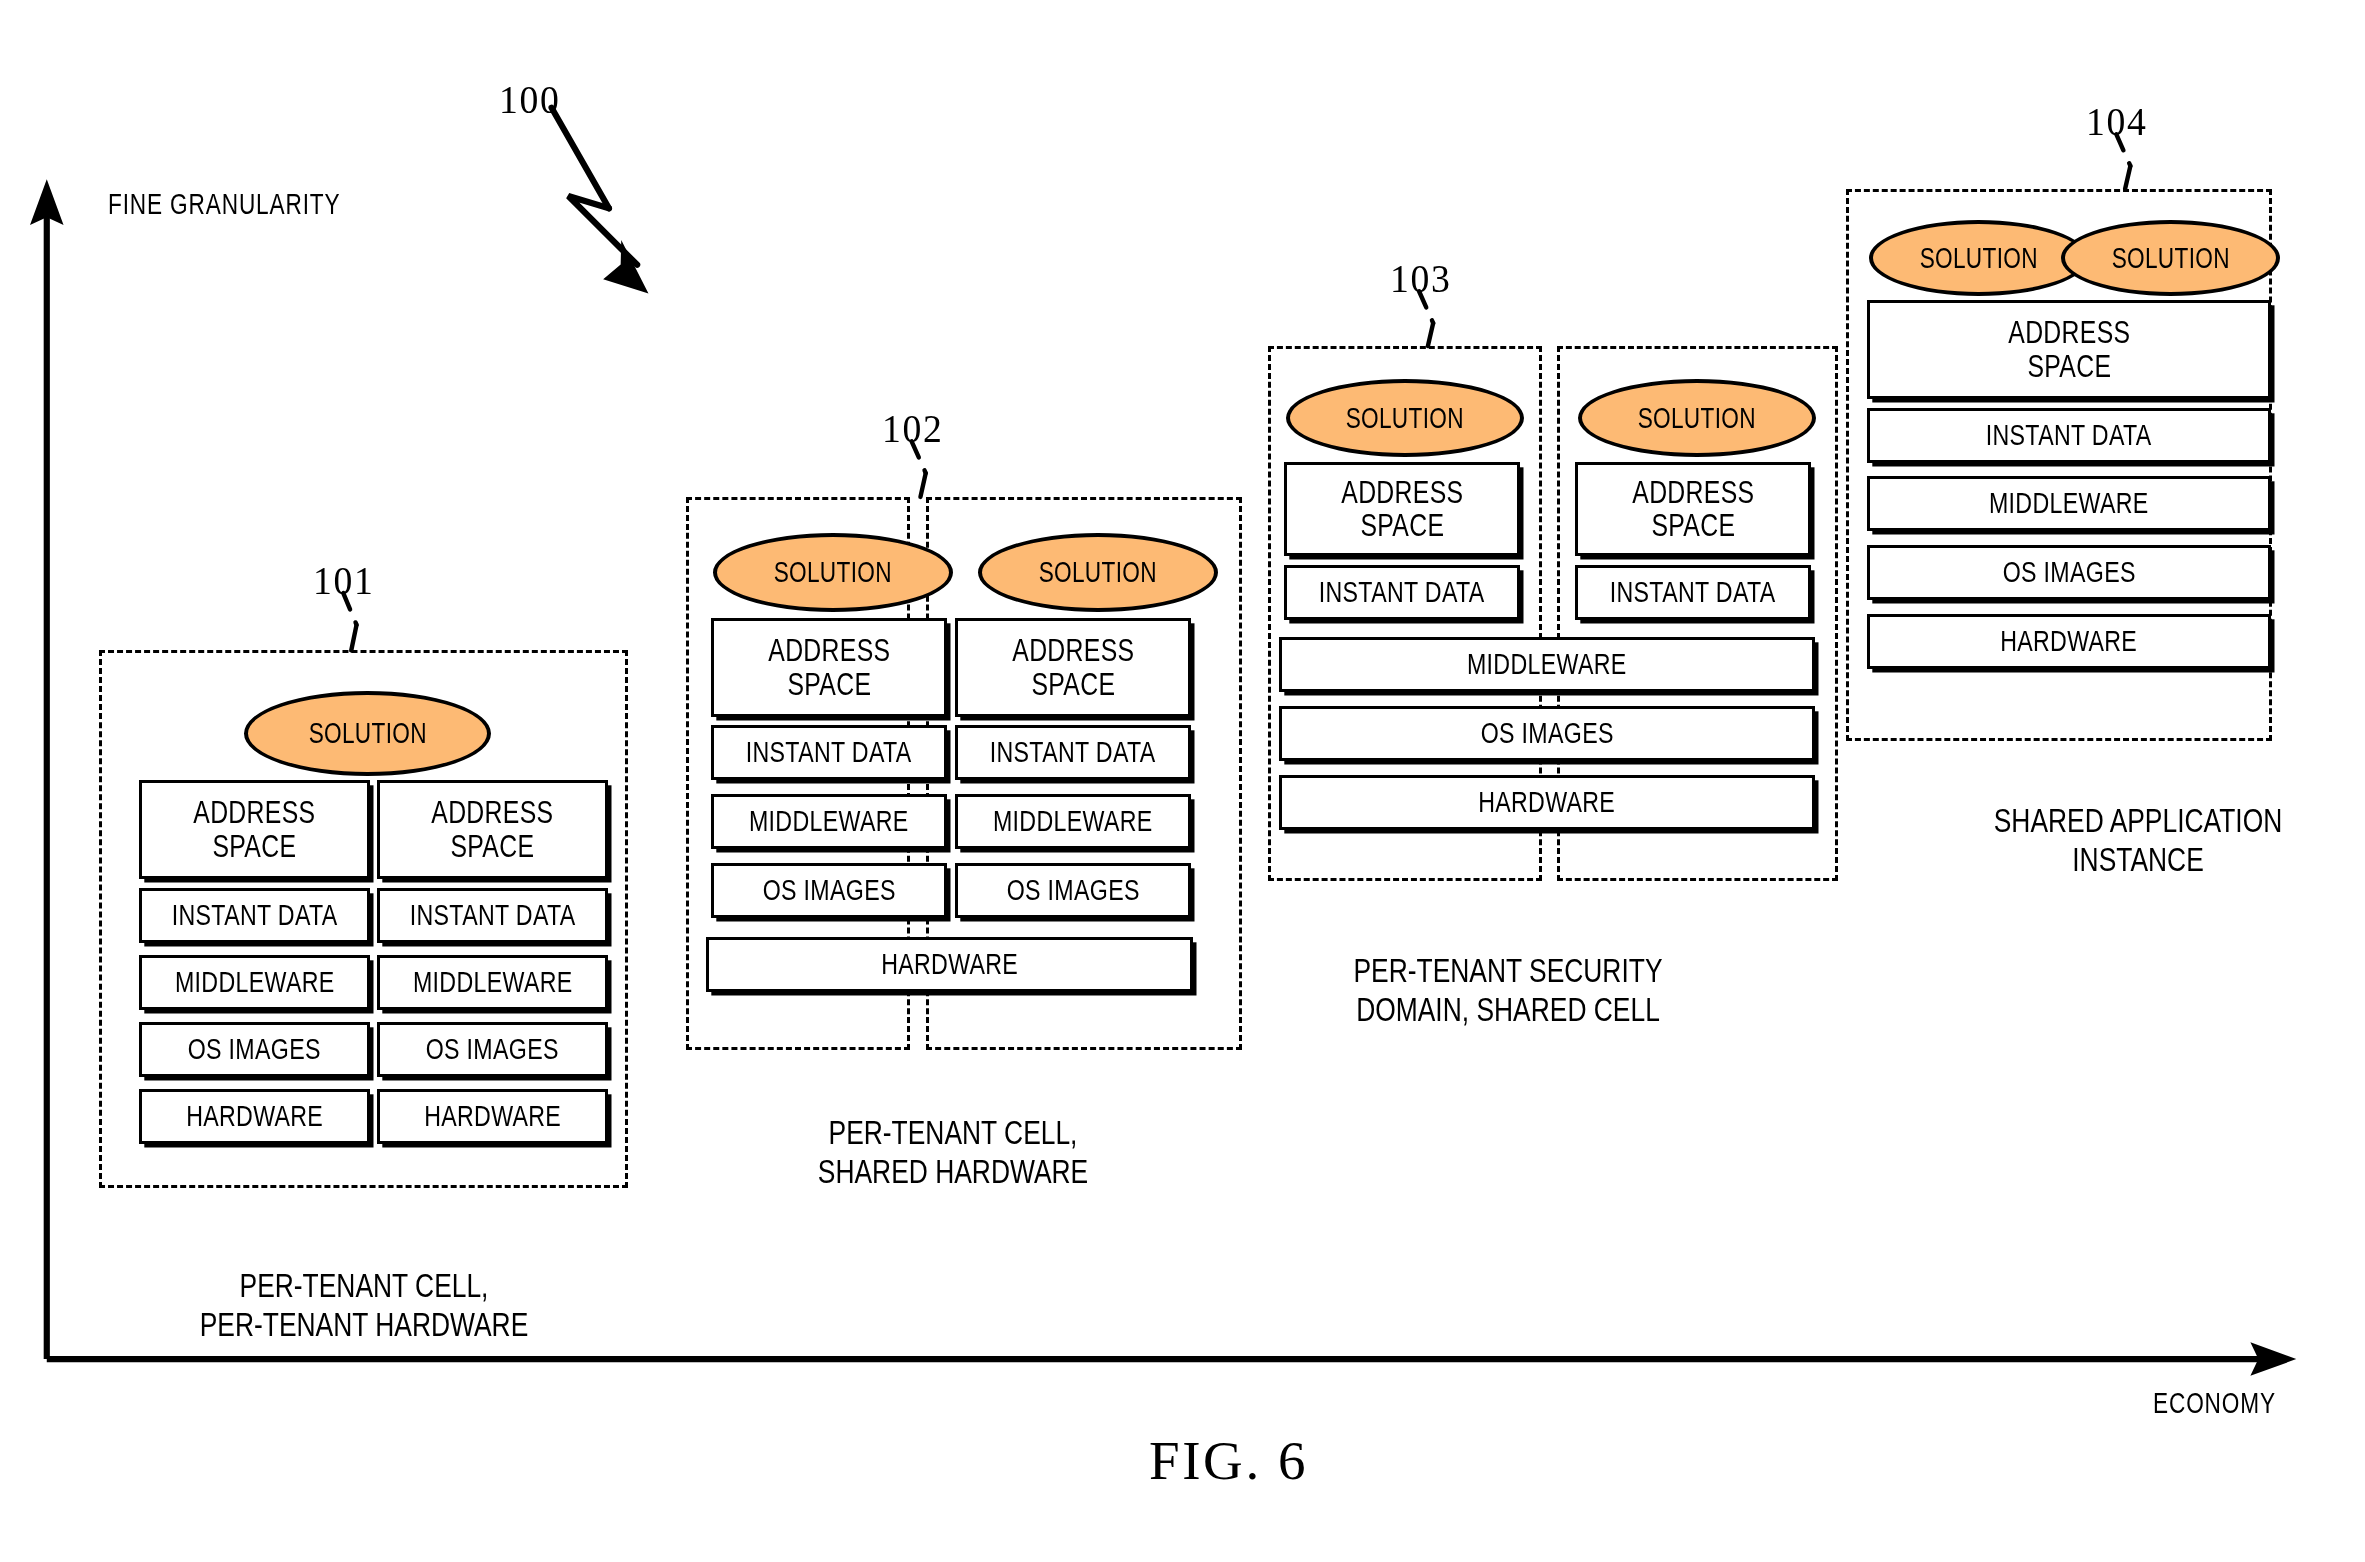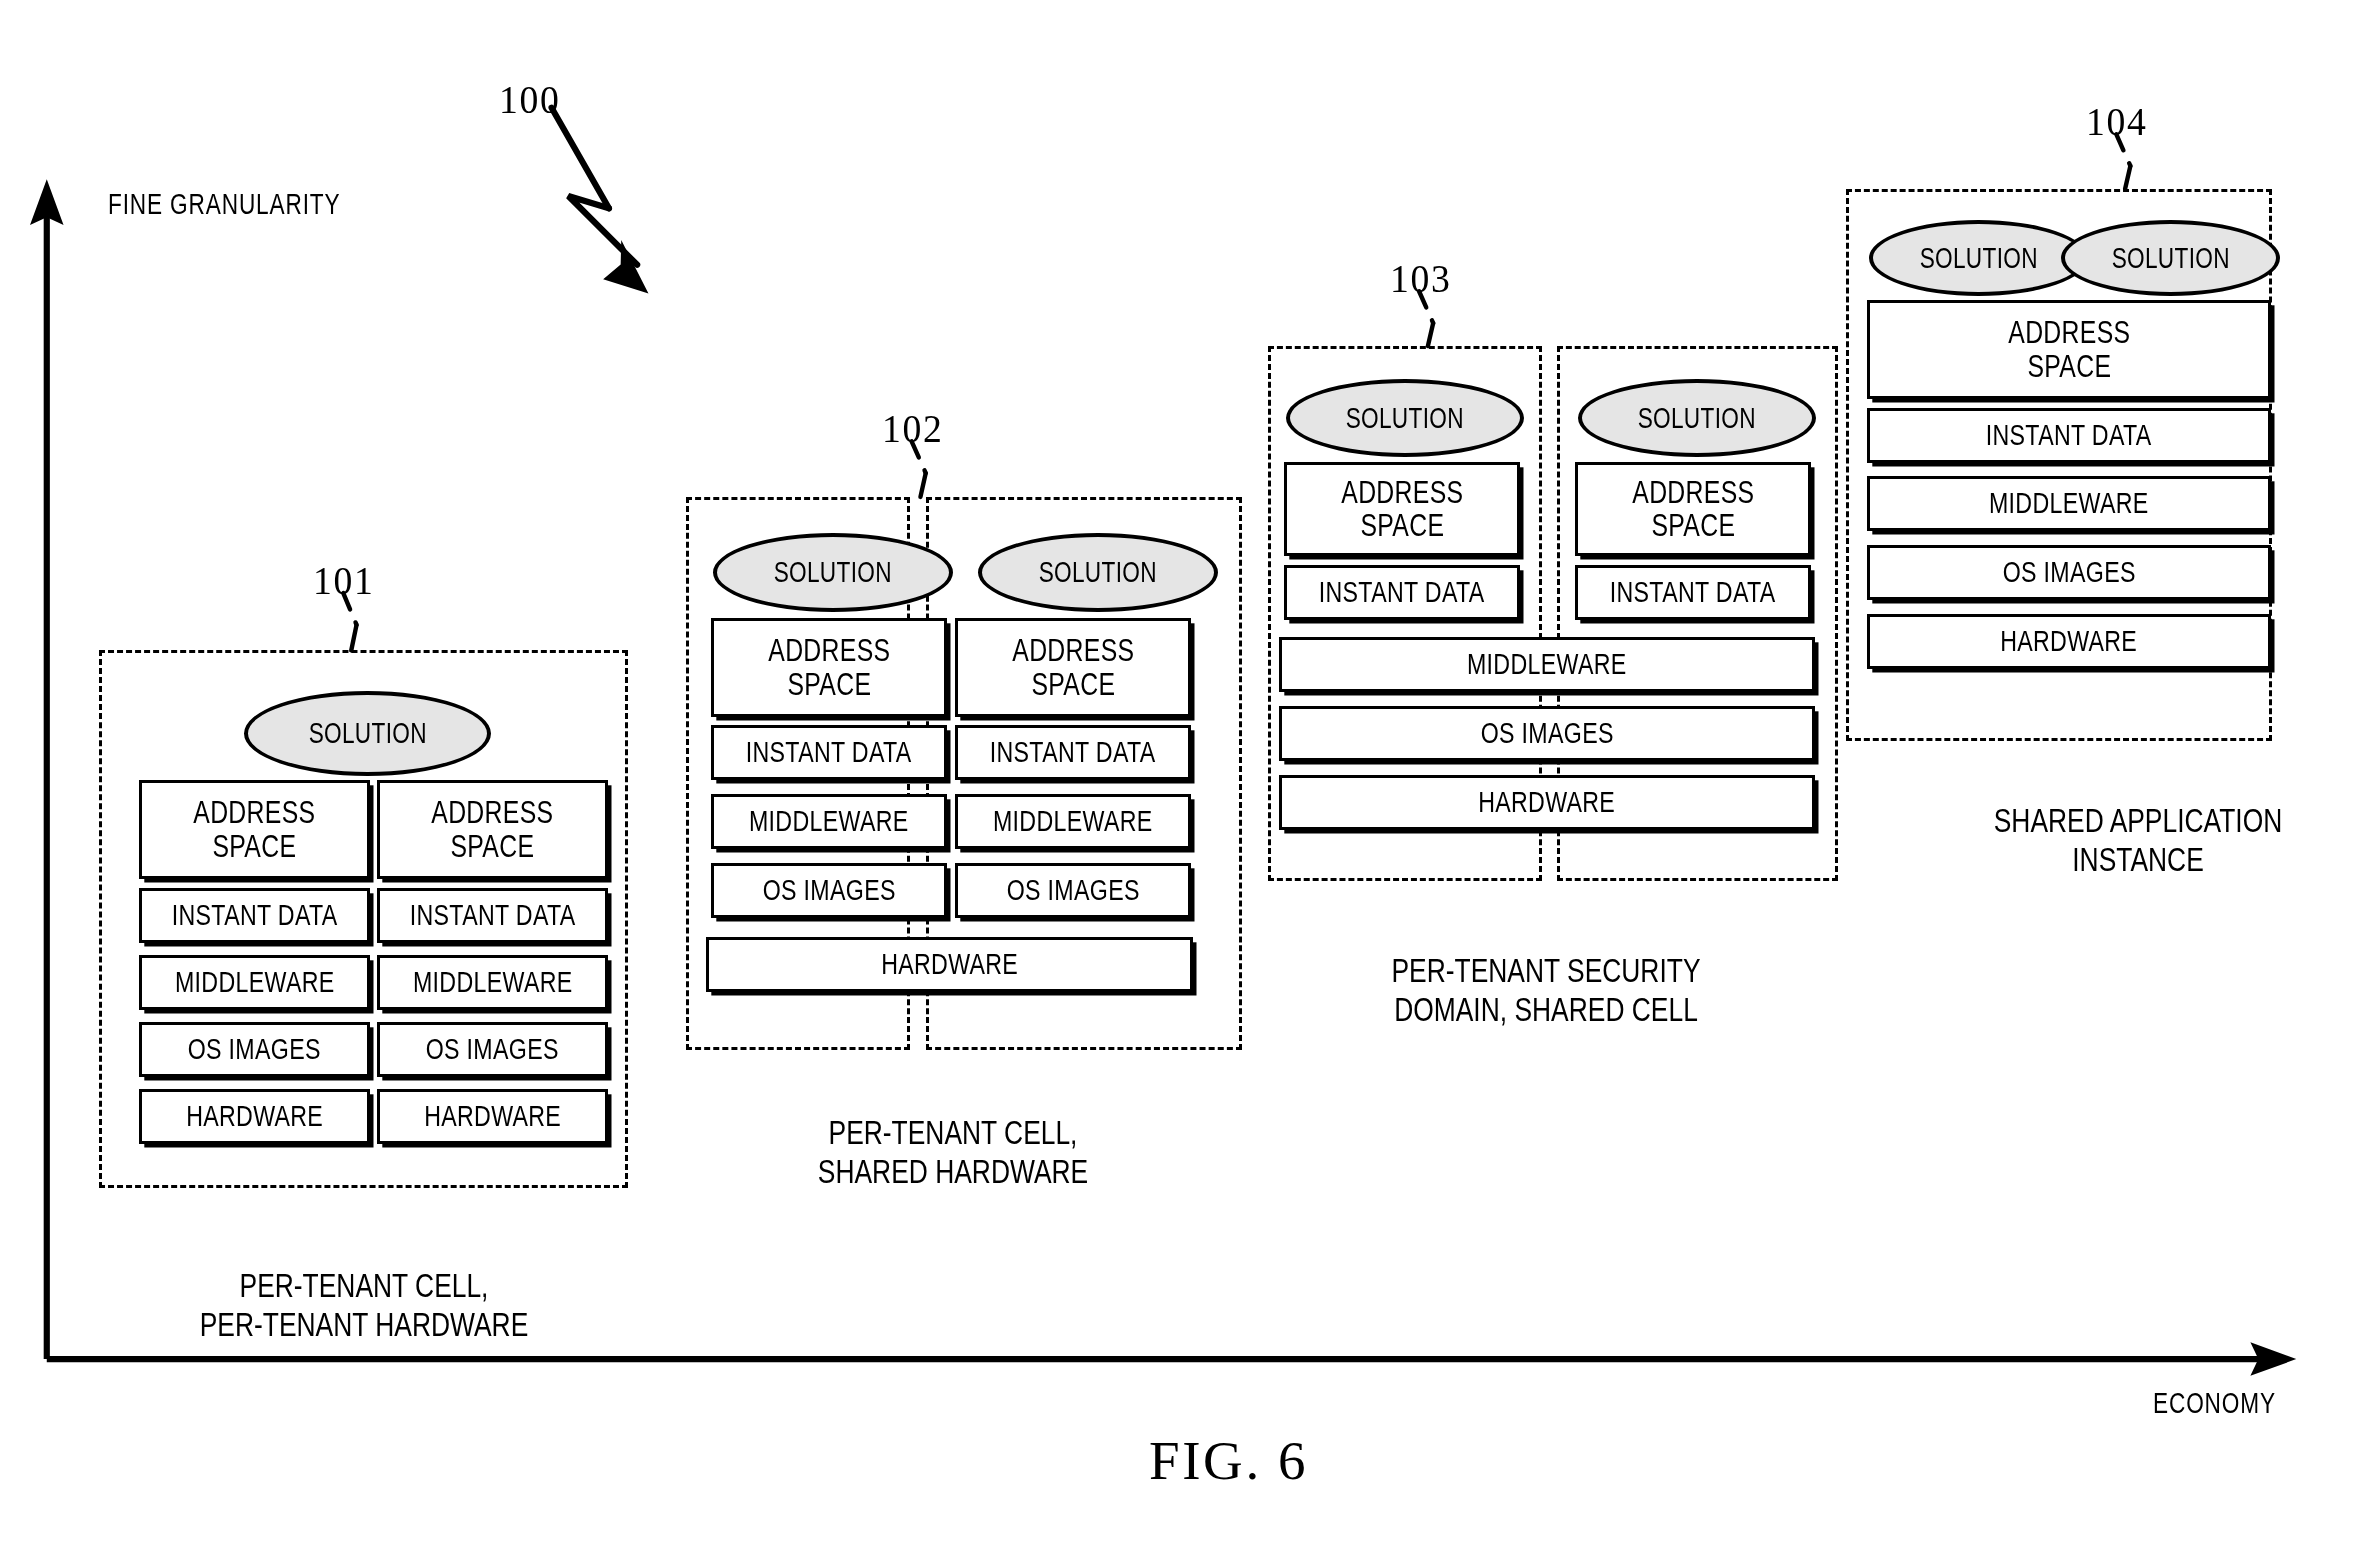"SOLUTION" .ellipse { background: #e5e5e5 -> #fdba74 }
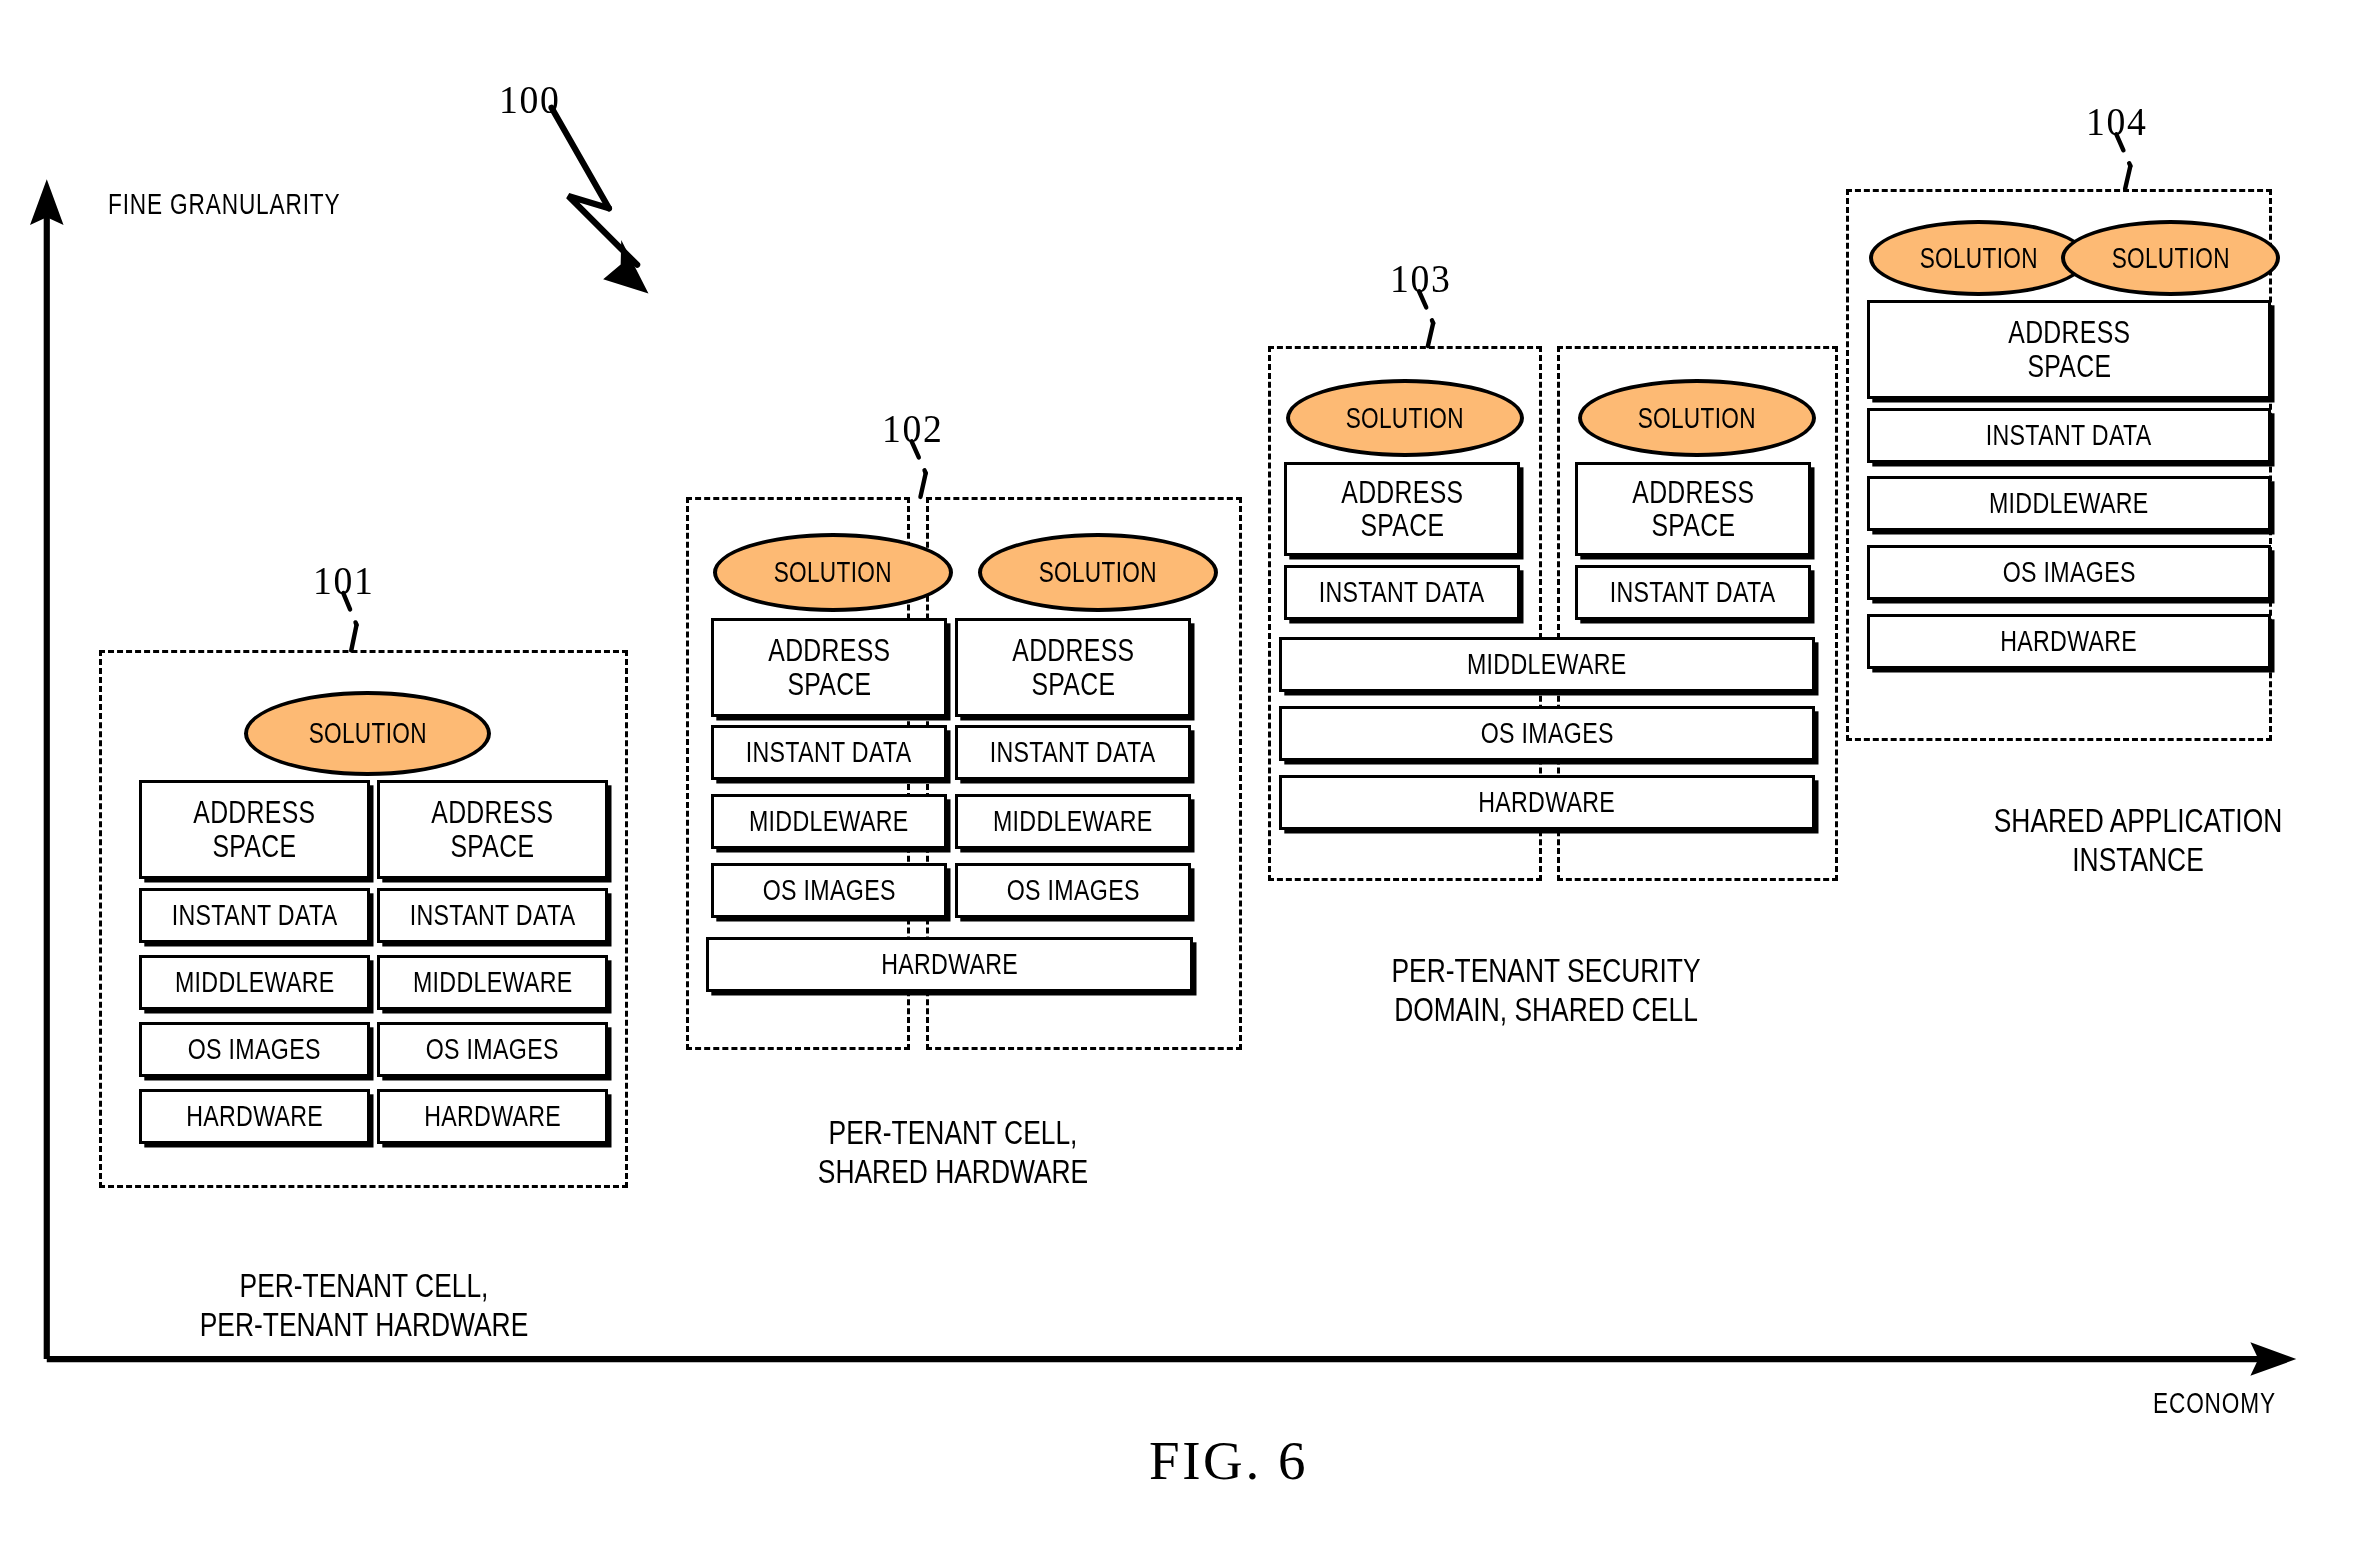"PER-TENANT SECURITY" div.caption { left: 1246px -> 1208px }
